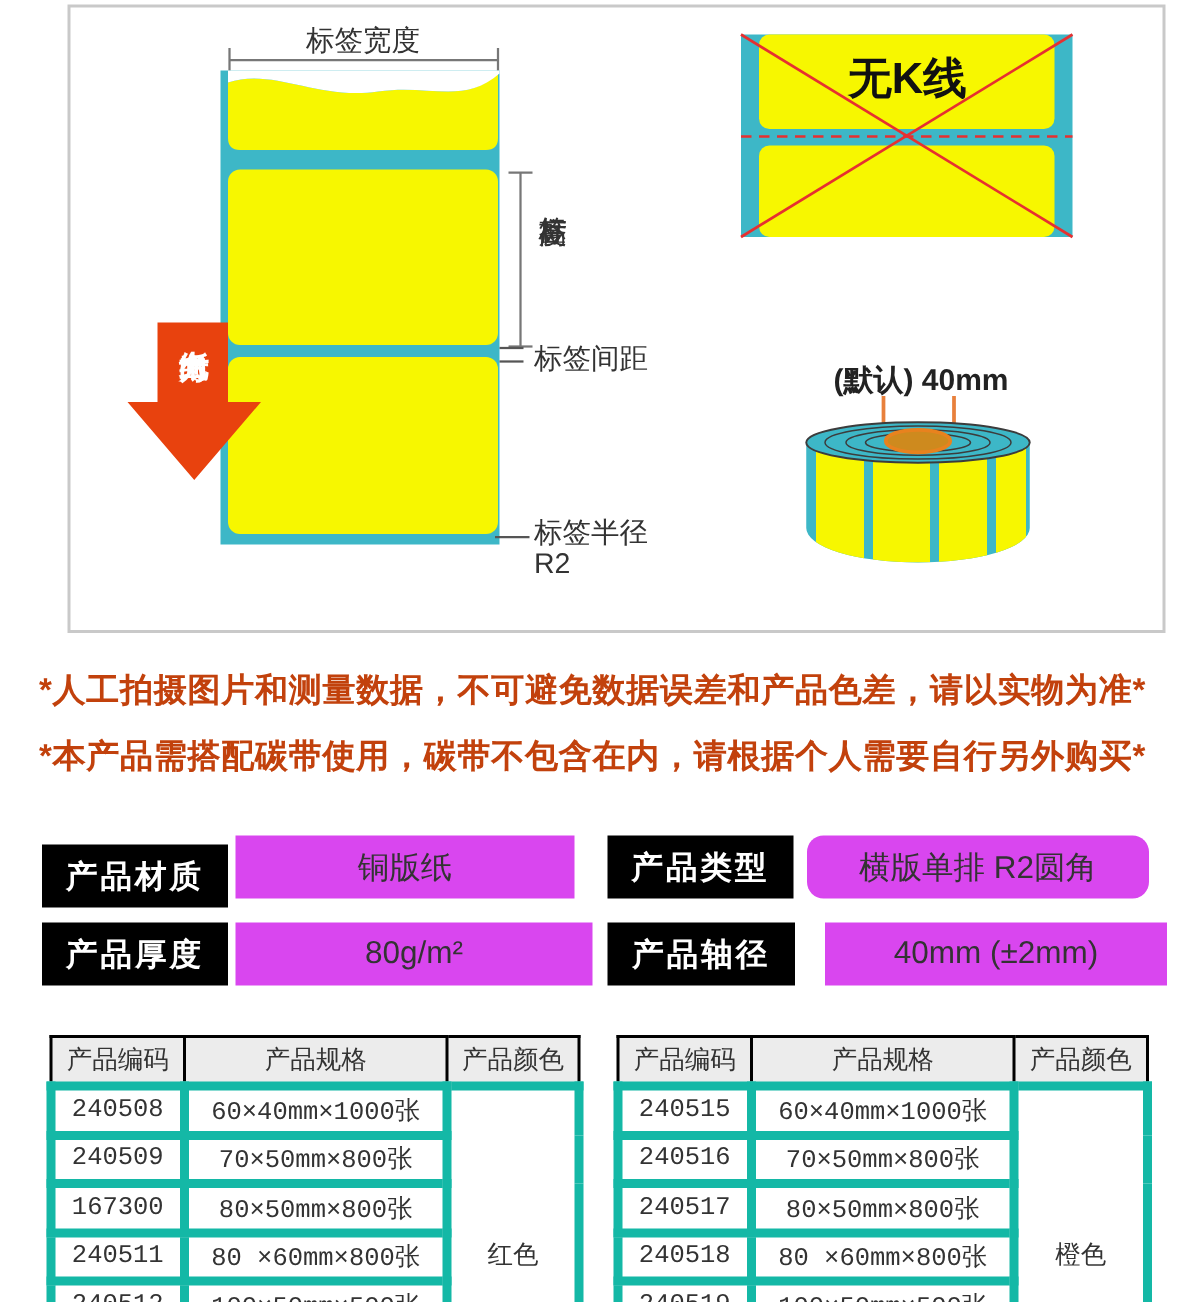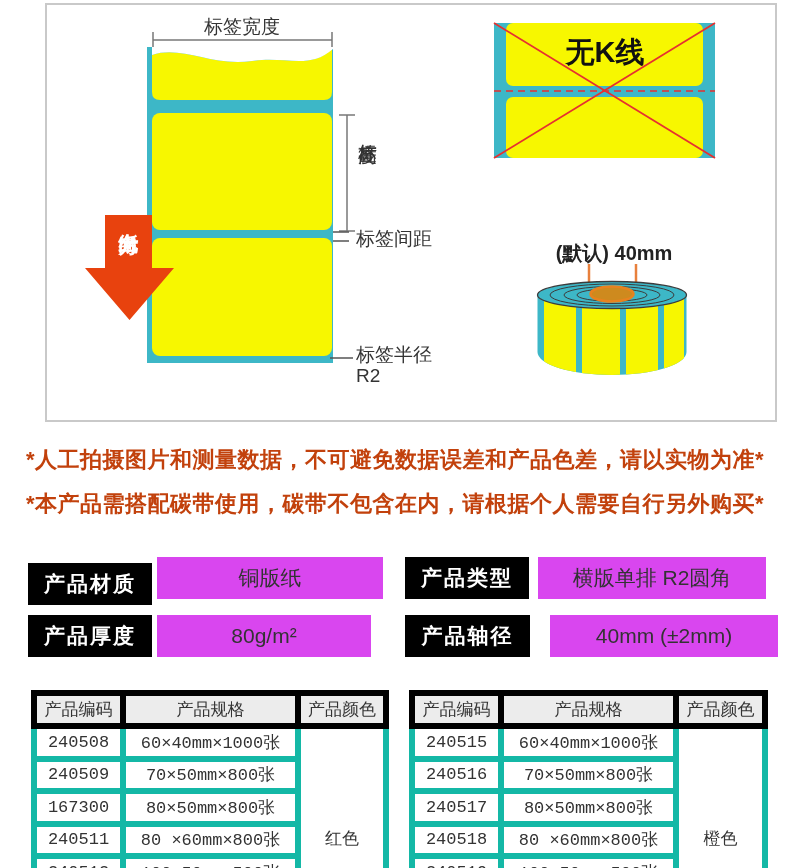"横版单排 R2圆角" div.abs { border-radius: none -> 11px }
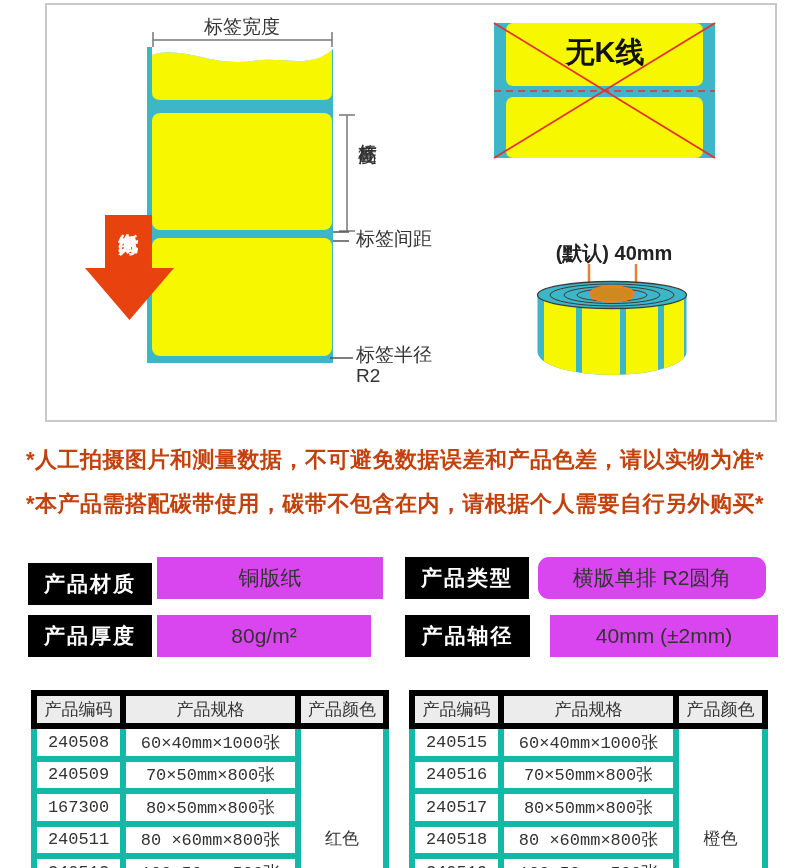"80g/m²" div.abs { width: 214px -> 238px }
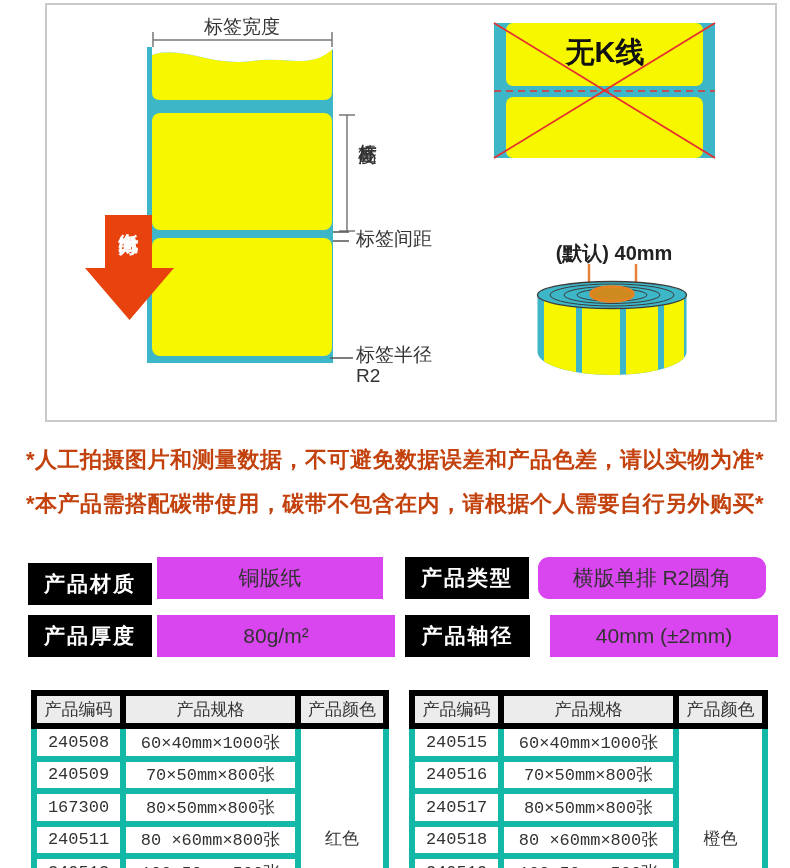"产品编码" table.ptable th { border: 6px solid #000000 -> 2px solid #000000 }
